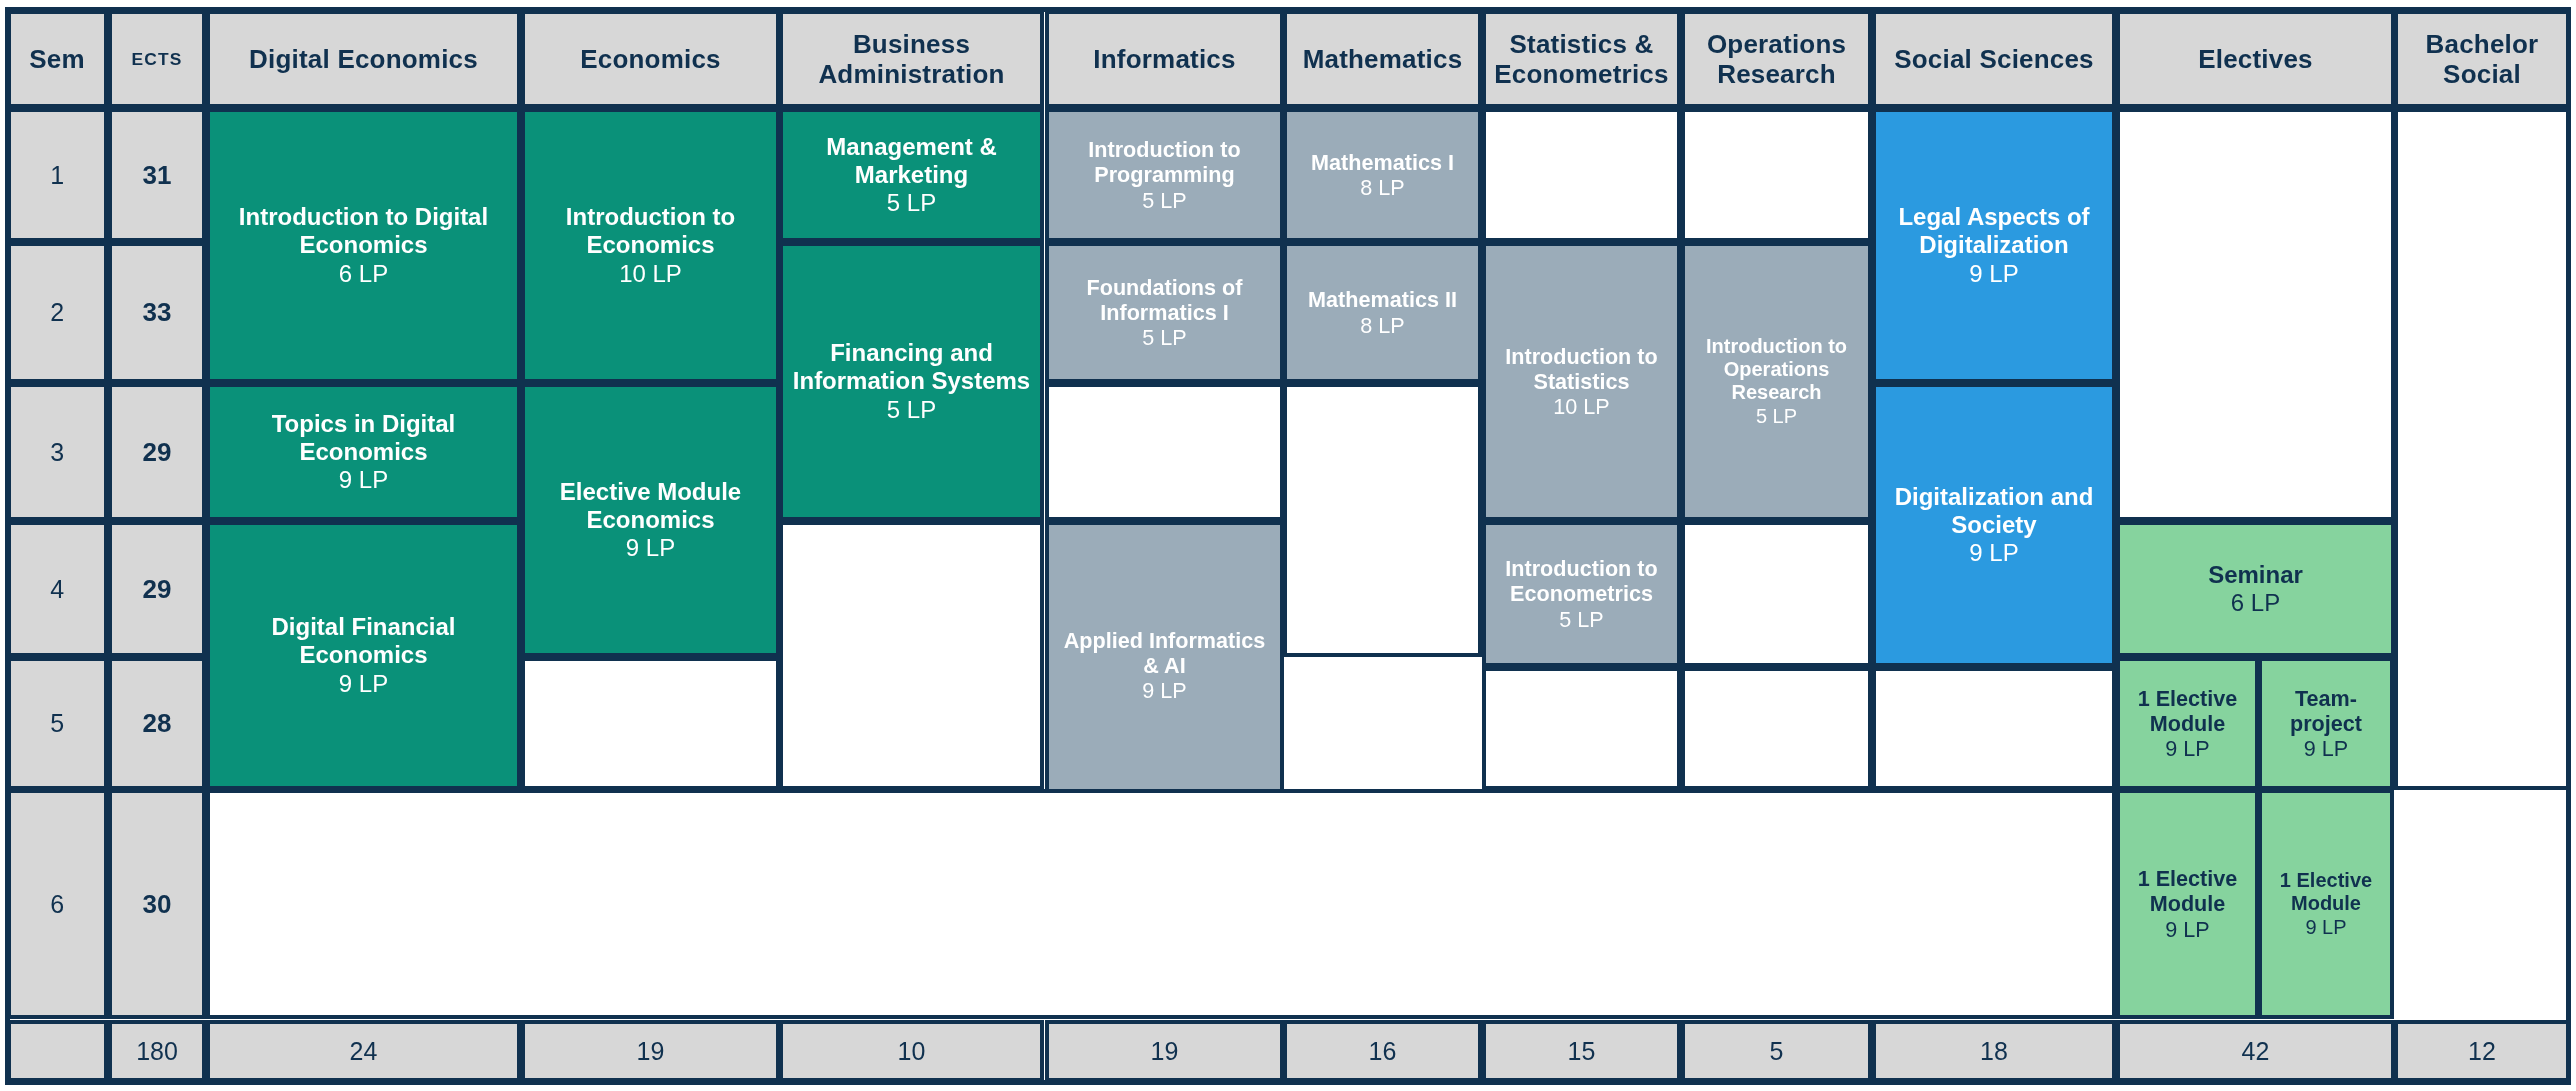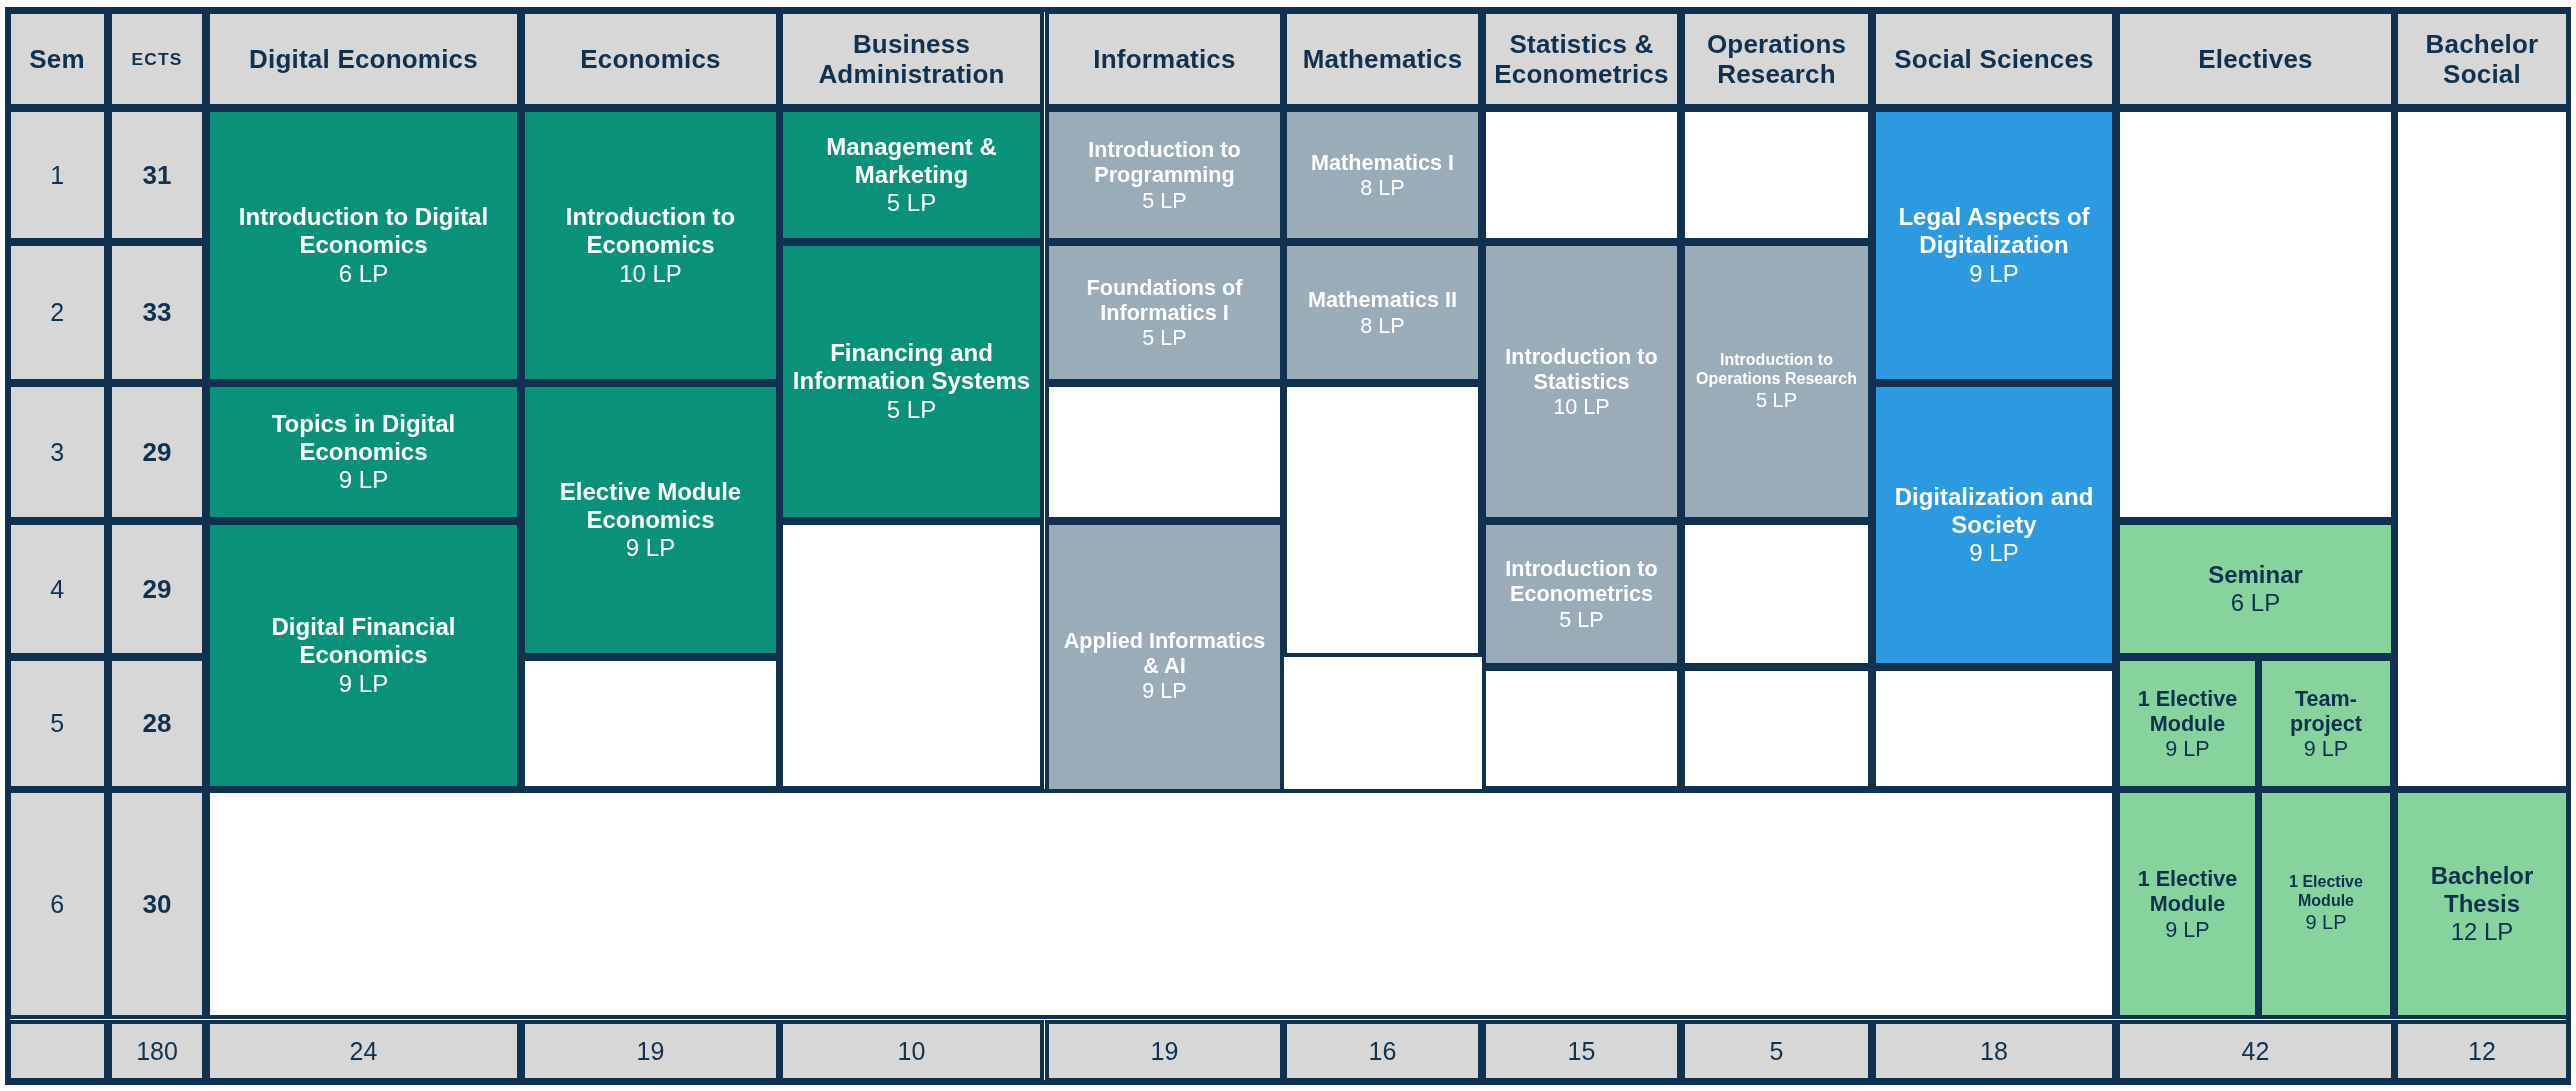"Introduction to Operations Research" .mod.xs .title { font-size: 16px -> 20px }
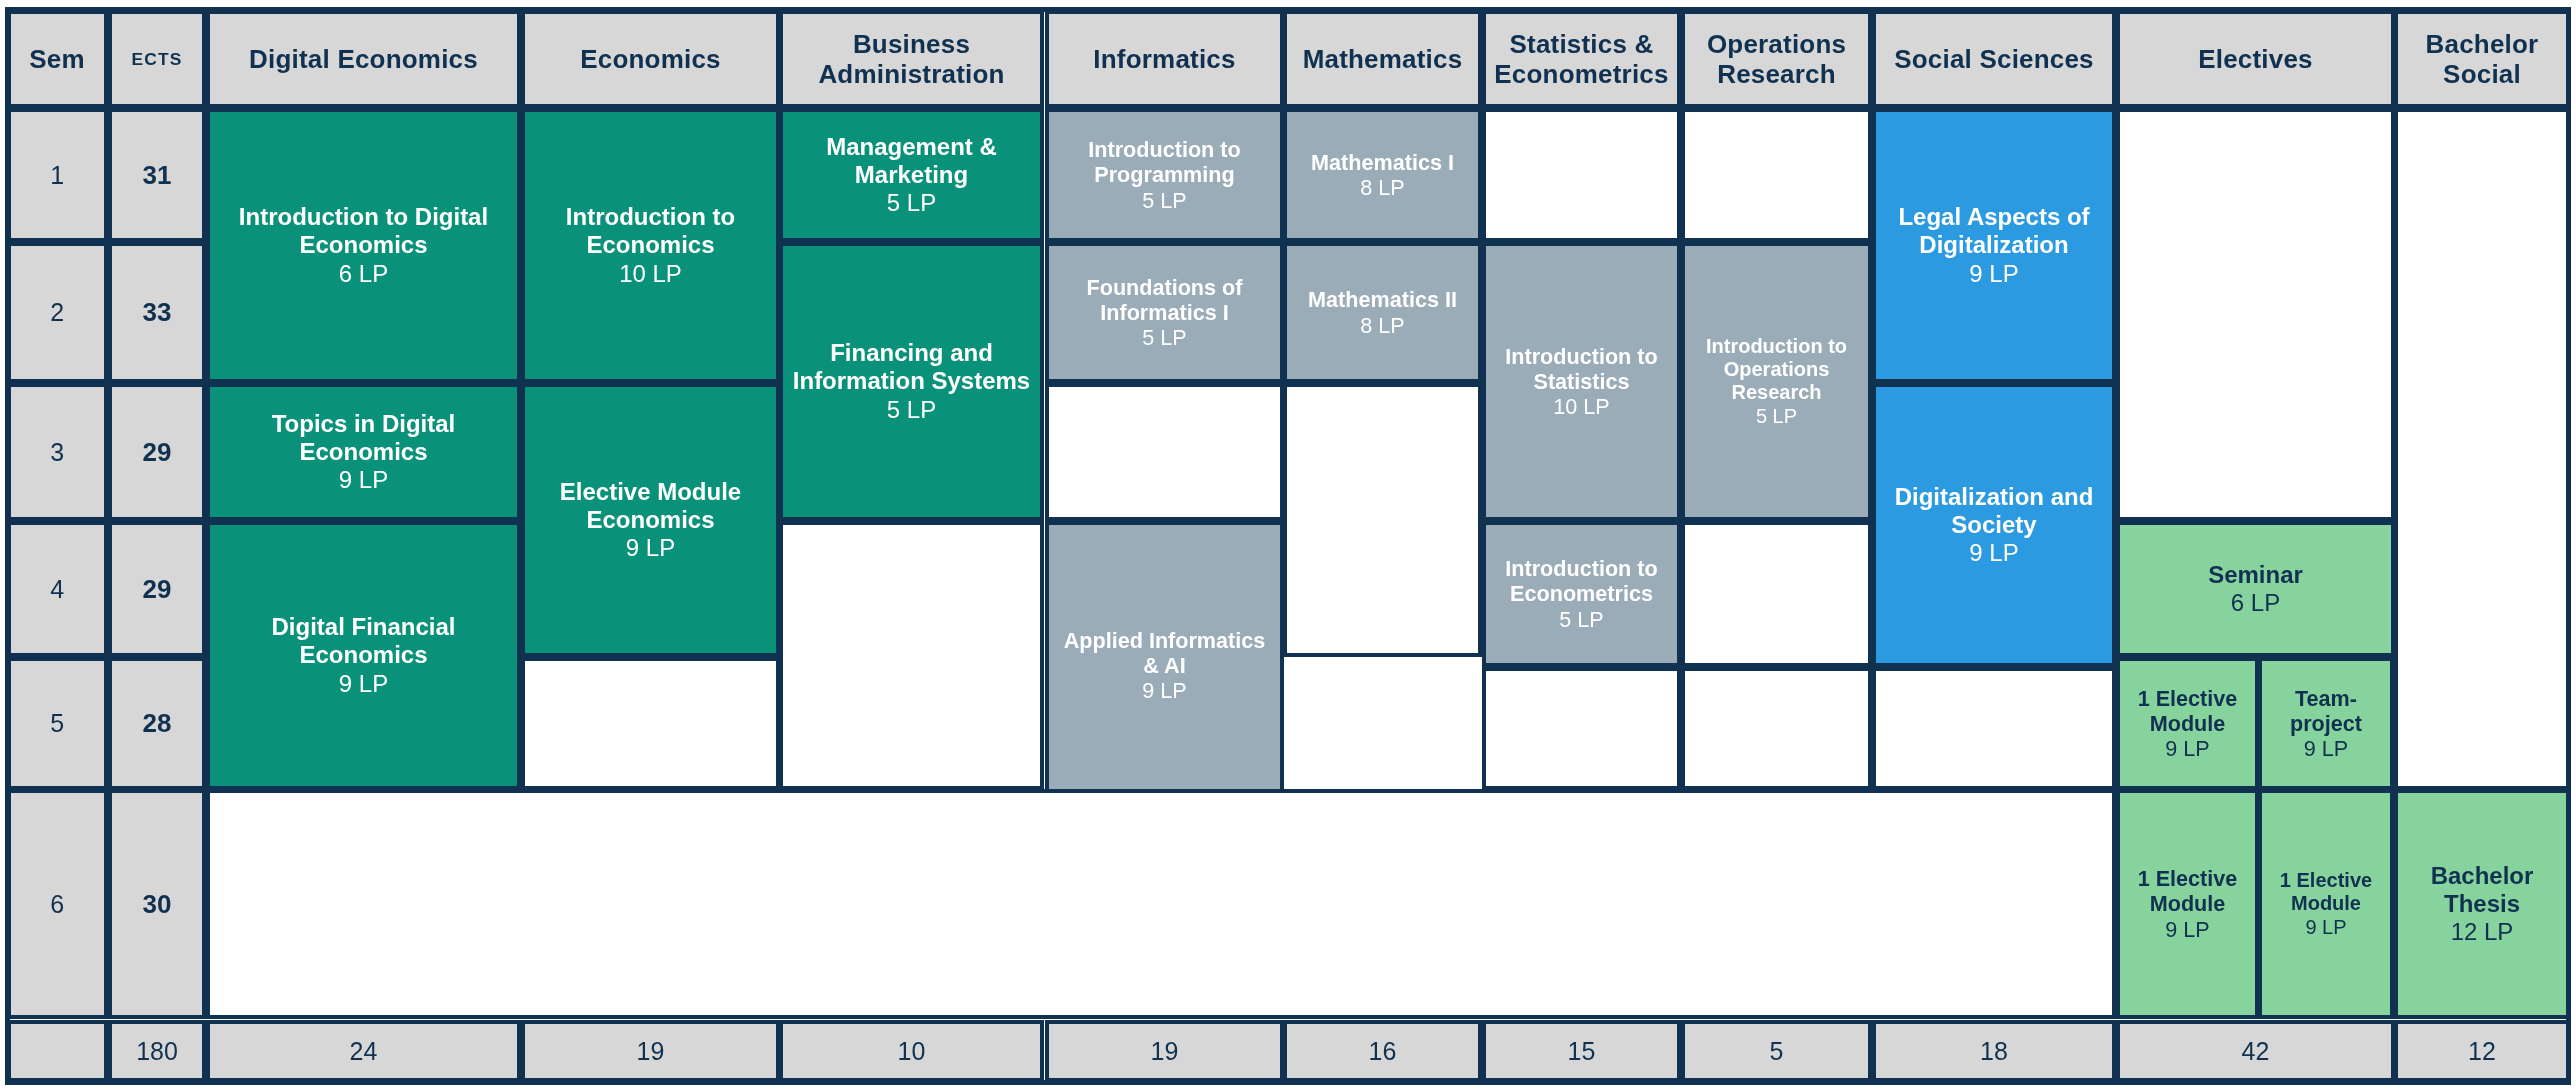"Bachelor Thesis" div.cell { html: <div> <div>Bachelor Thesis</div> <div>12 LP</div> </div> -> none }
